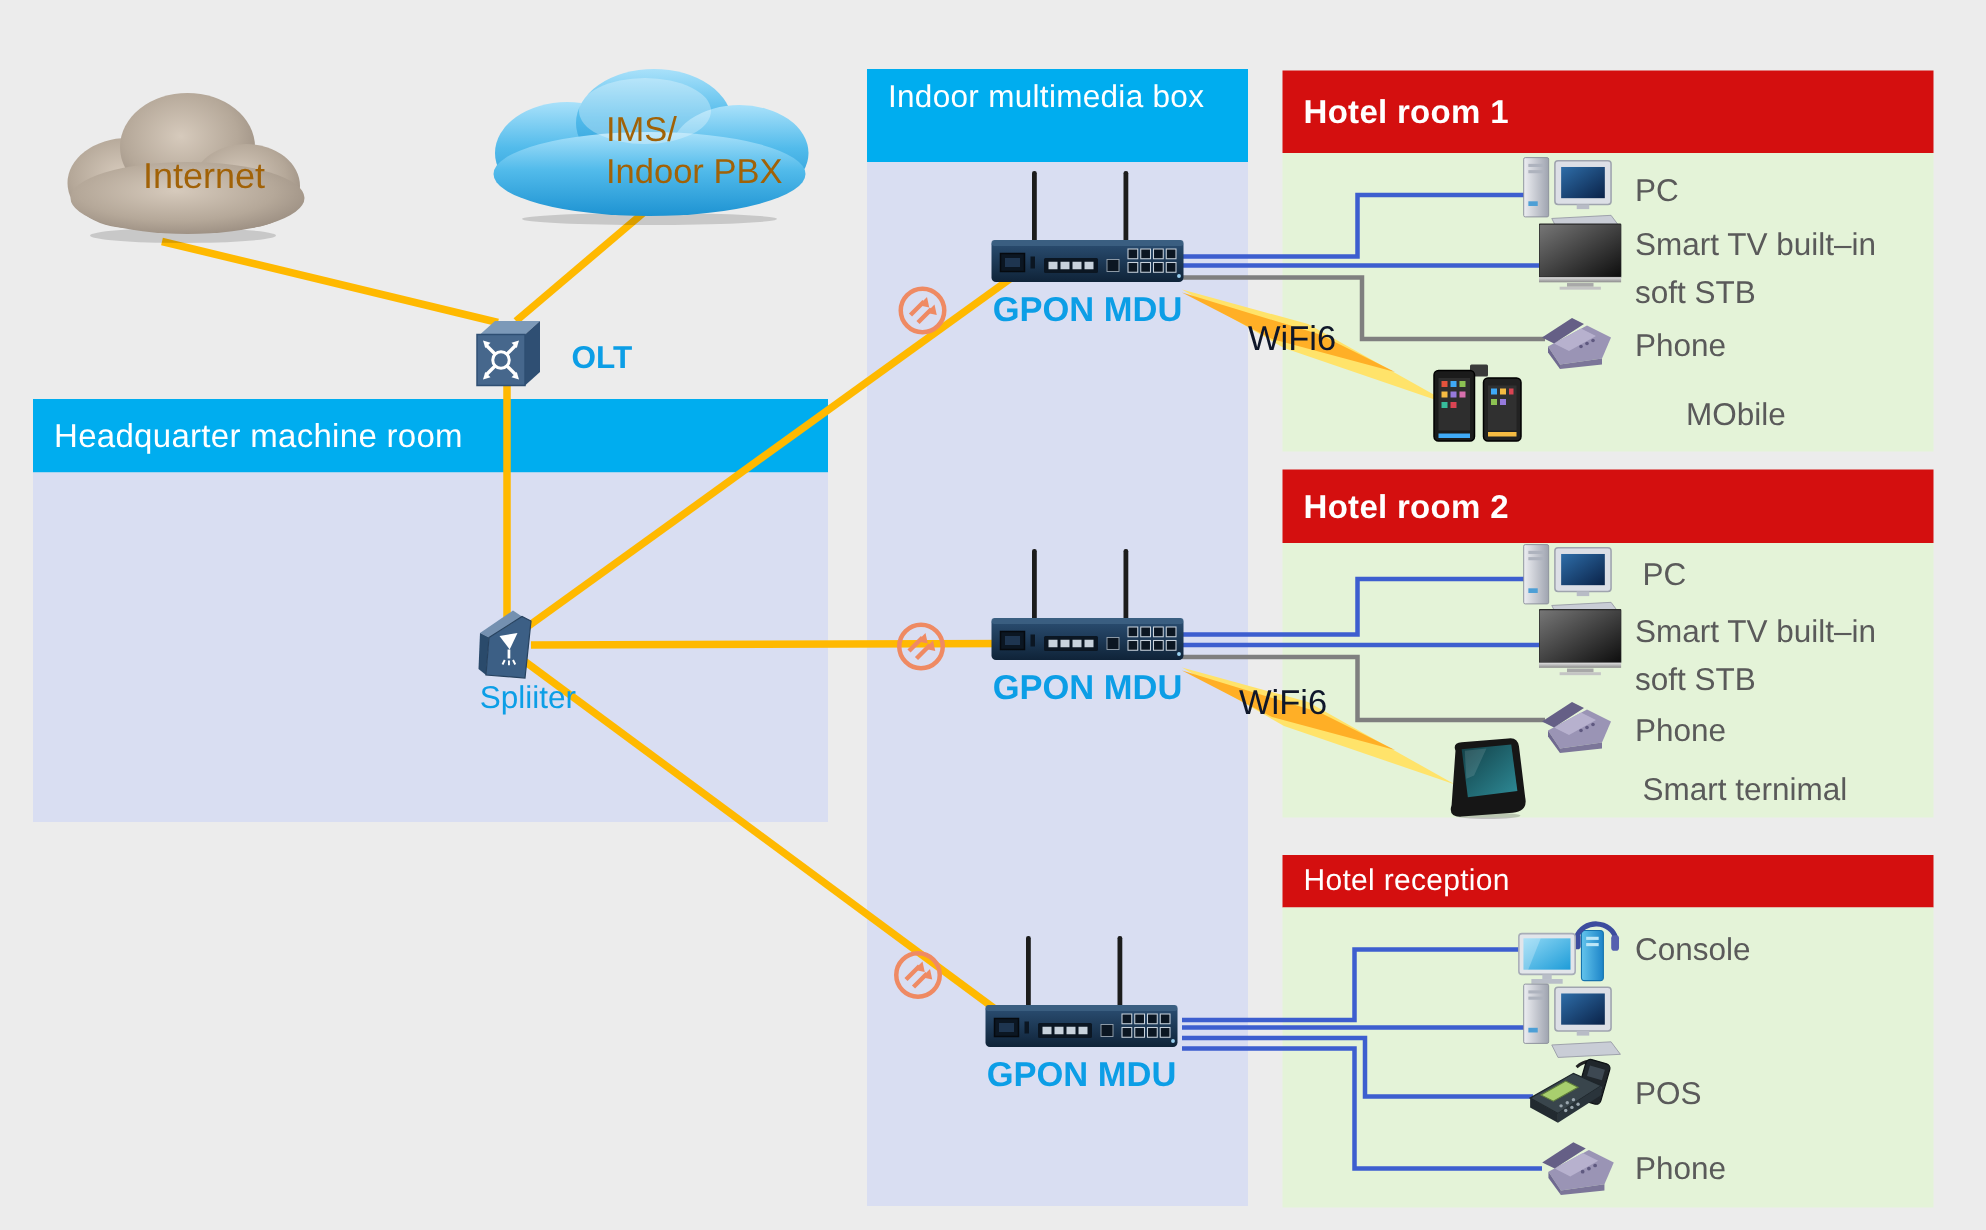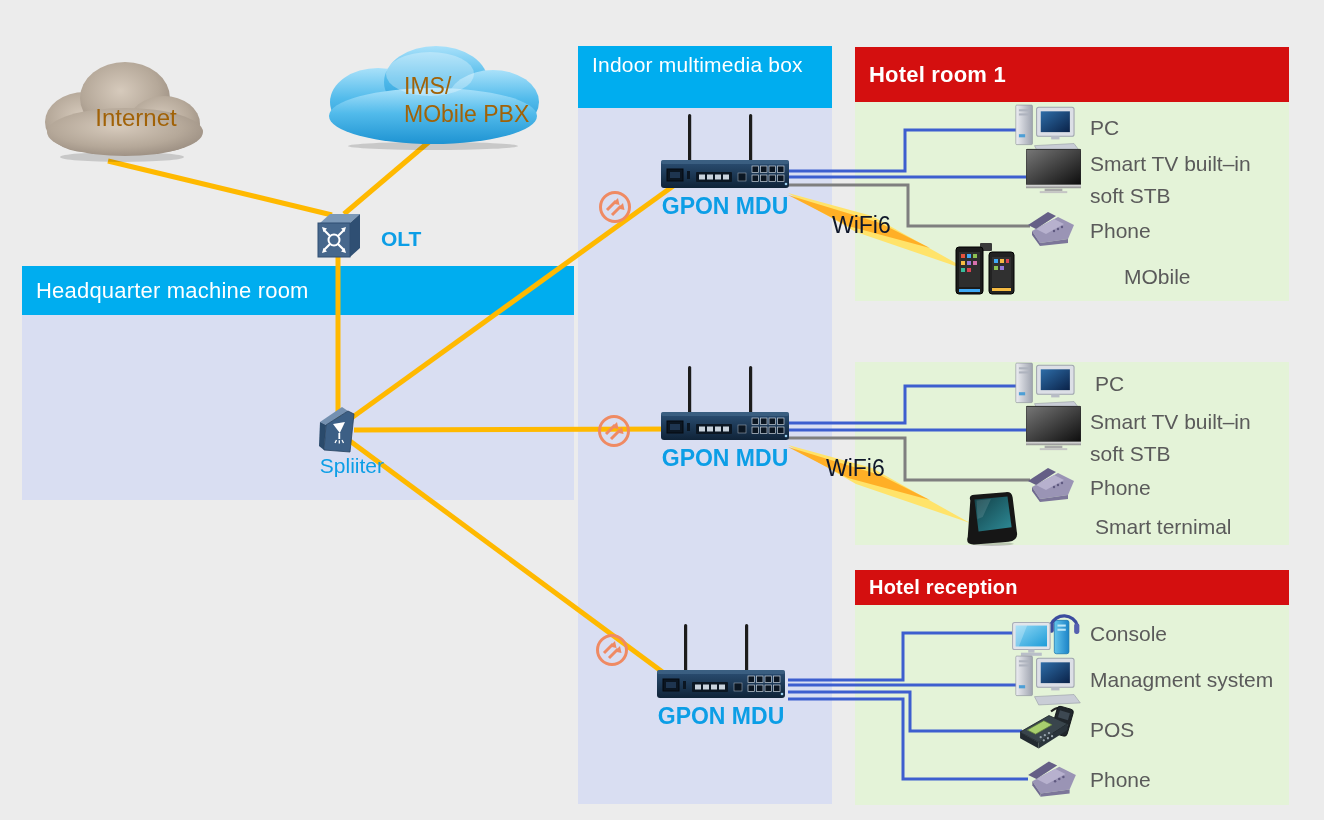"MObile PBX" div.cloud-label { text: MObile -> Indoor }
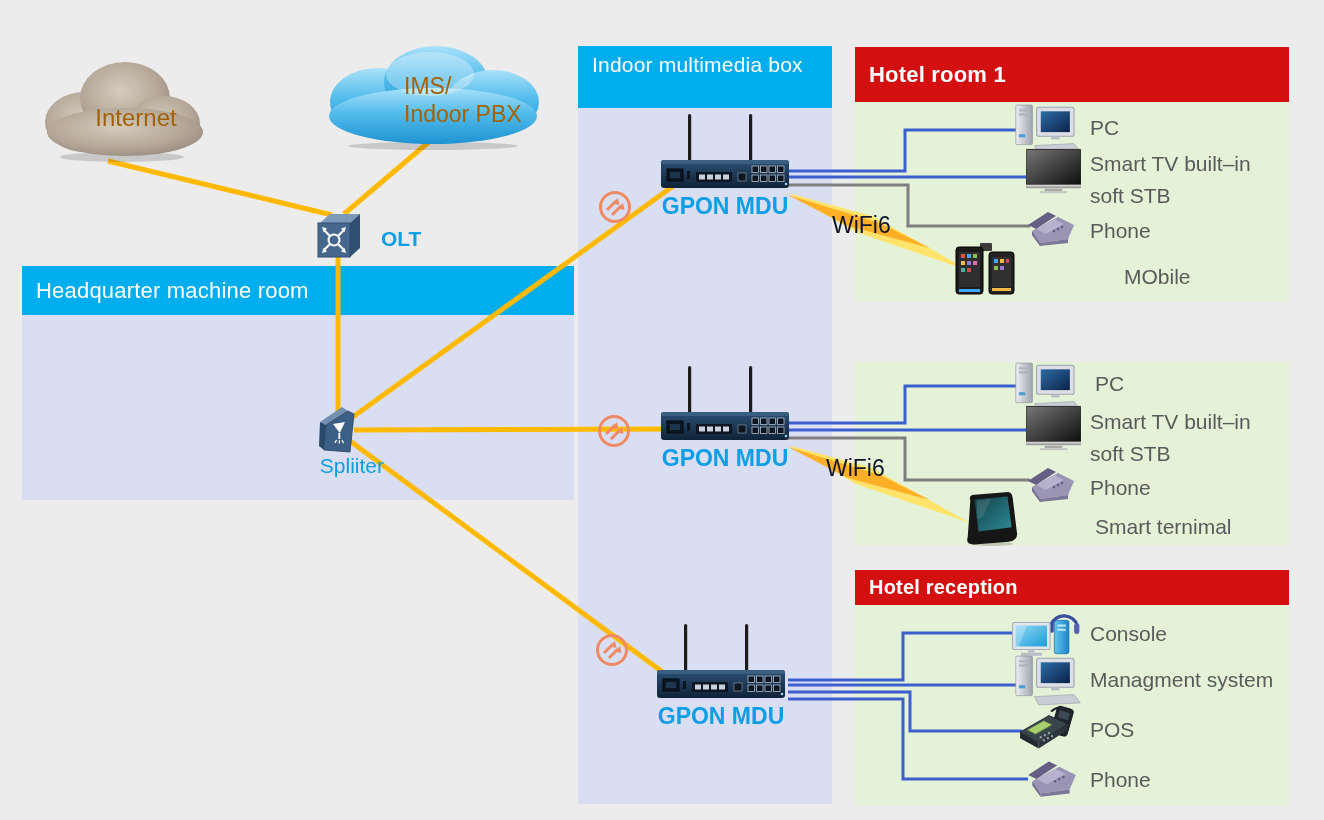"Headquarter machine room" div.panel { height: 234px -> 282px; padding-left: 22px -> none }
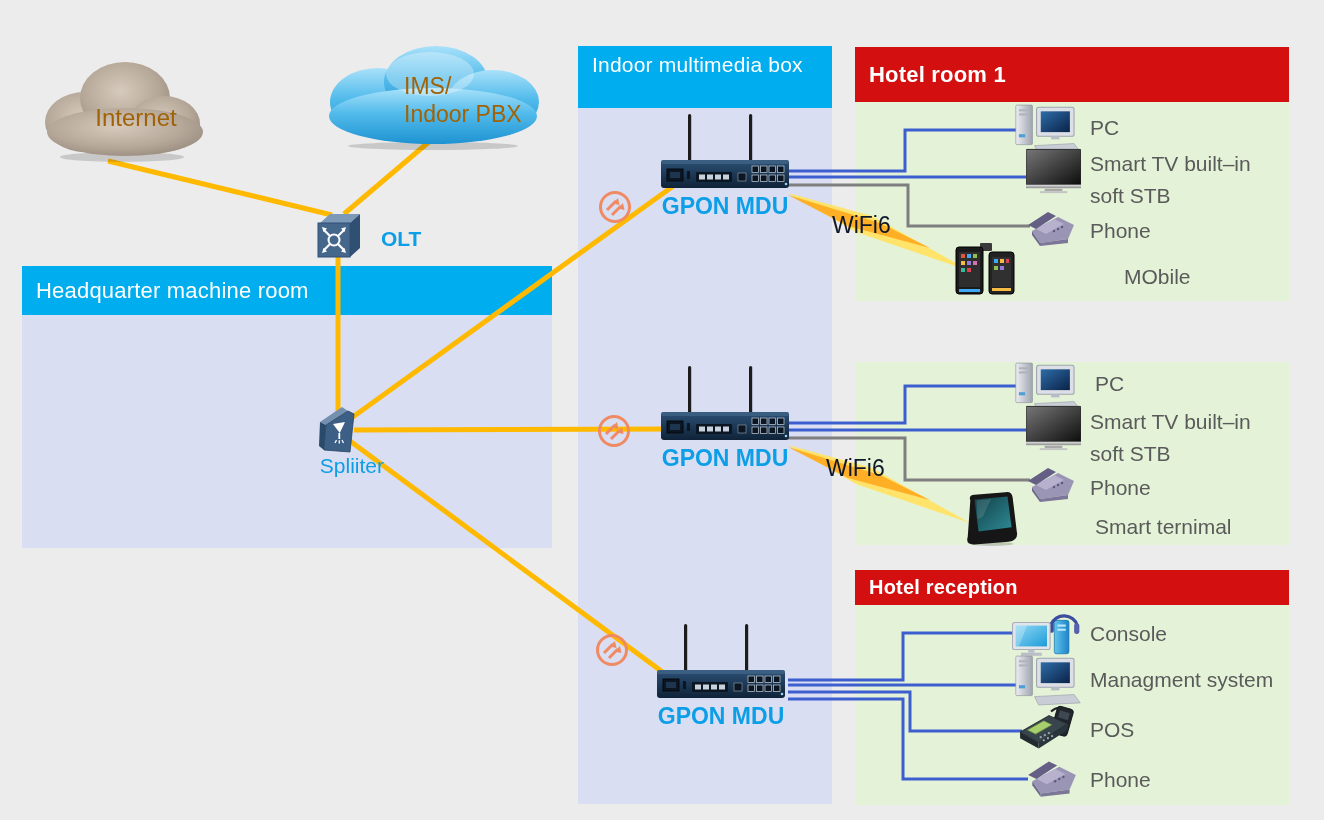"Hotel room 2" div.panel-header { html: none -> <div> <span>Hotel room 2</span> </div> }
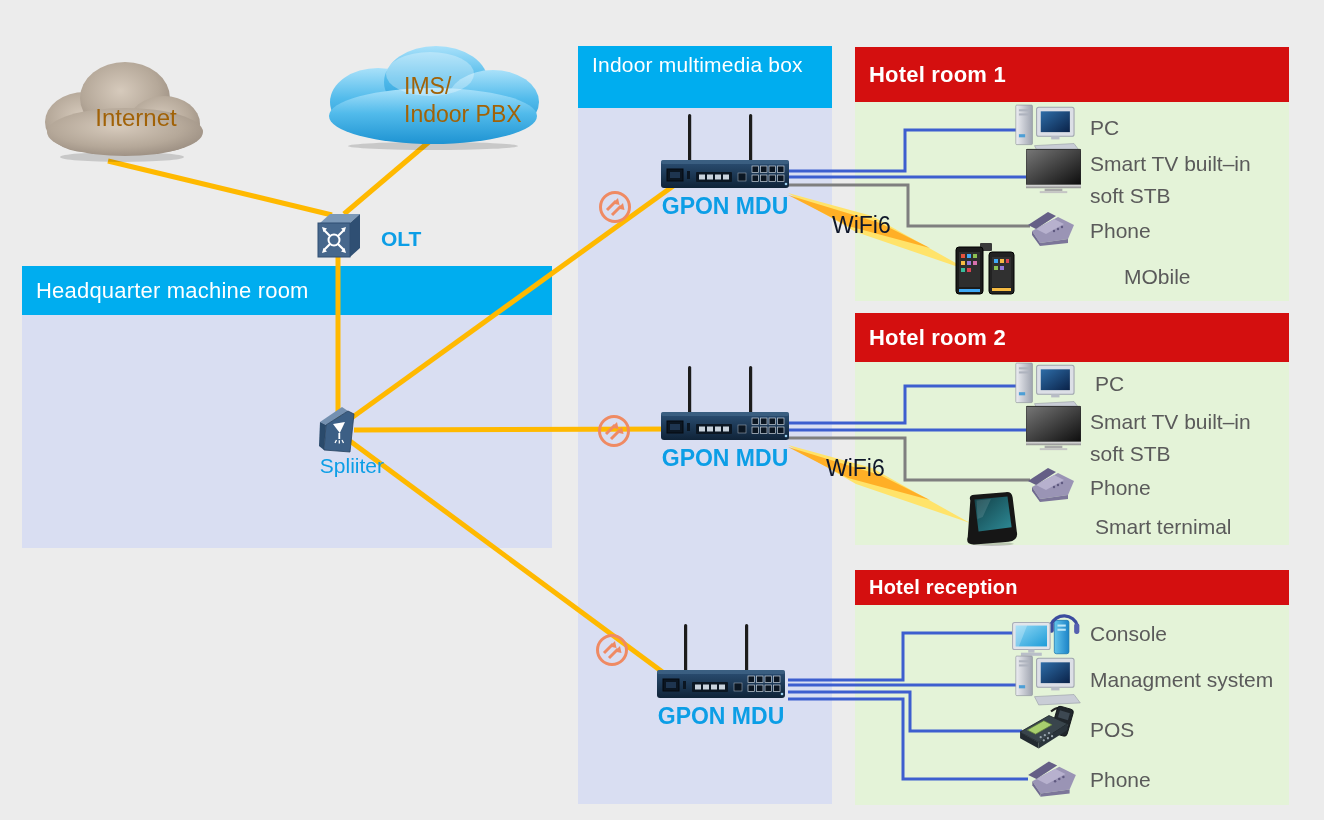"Hotel reception" div.panel-header { font-weight: bold -> normal }
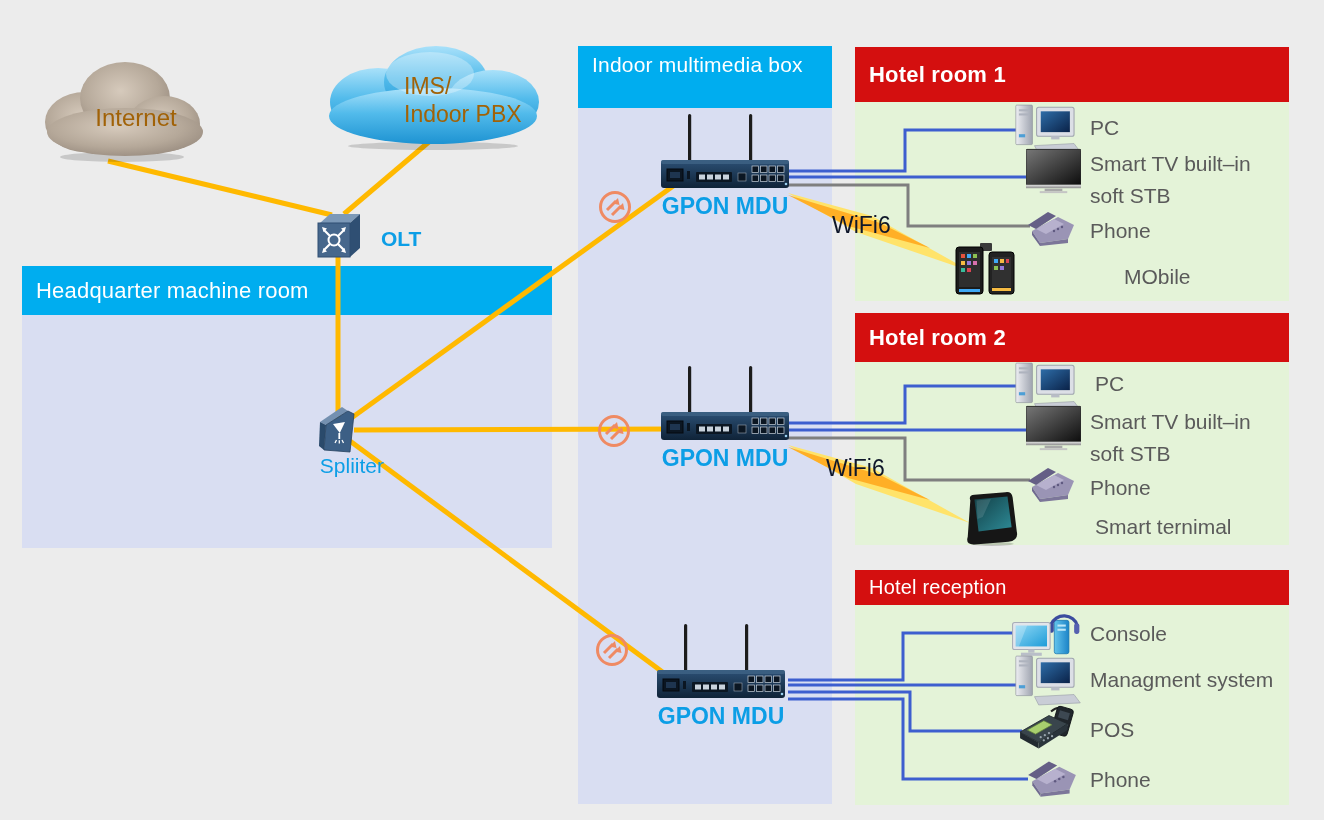"Managment system" div.dev-label { html: <div>Managment system</div> -> none }
